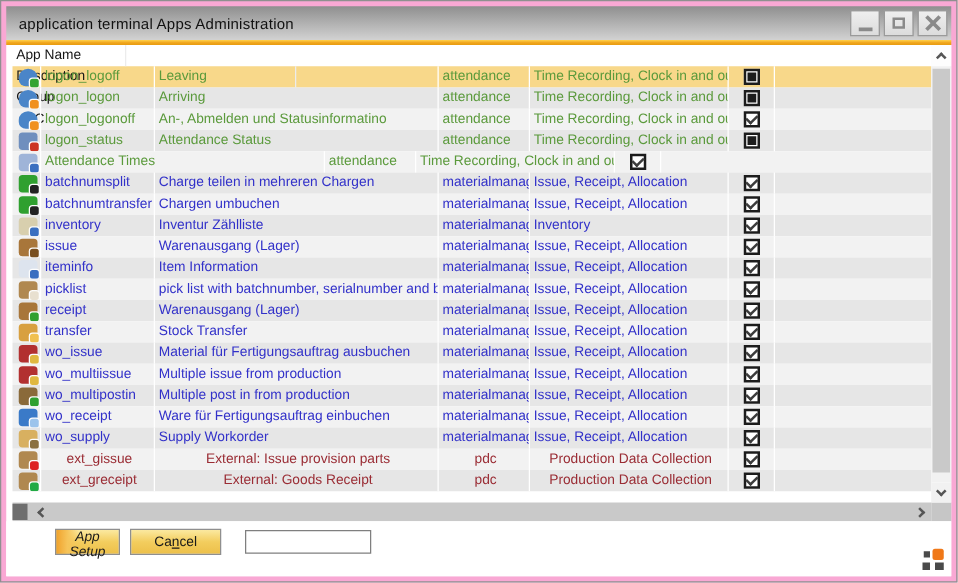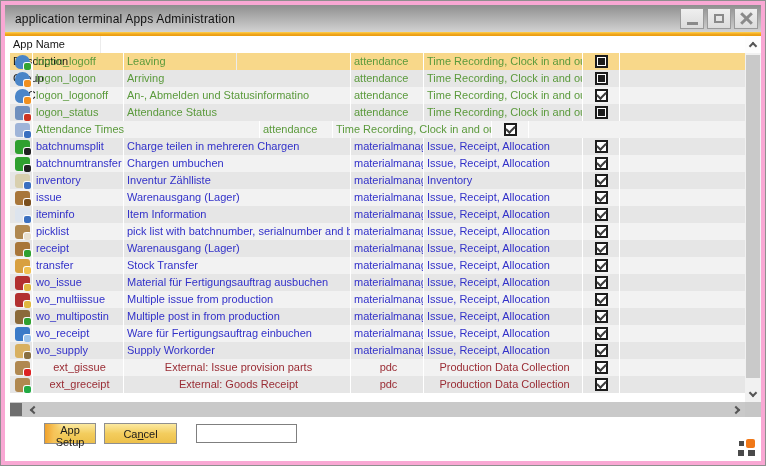"App Setup" .btn.app-setup { font-style: none -> italic }
